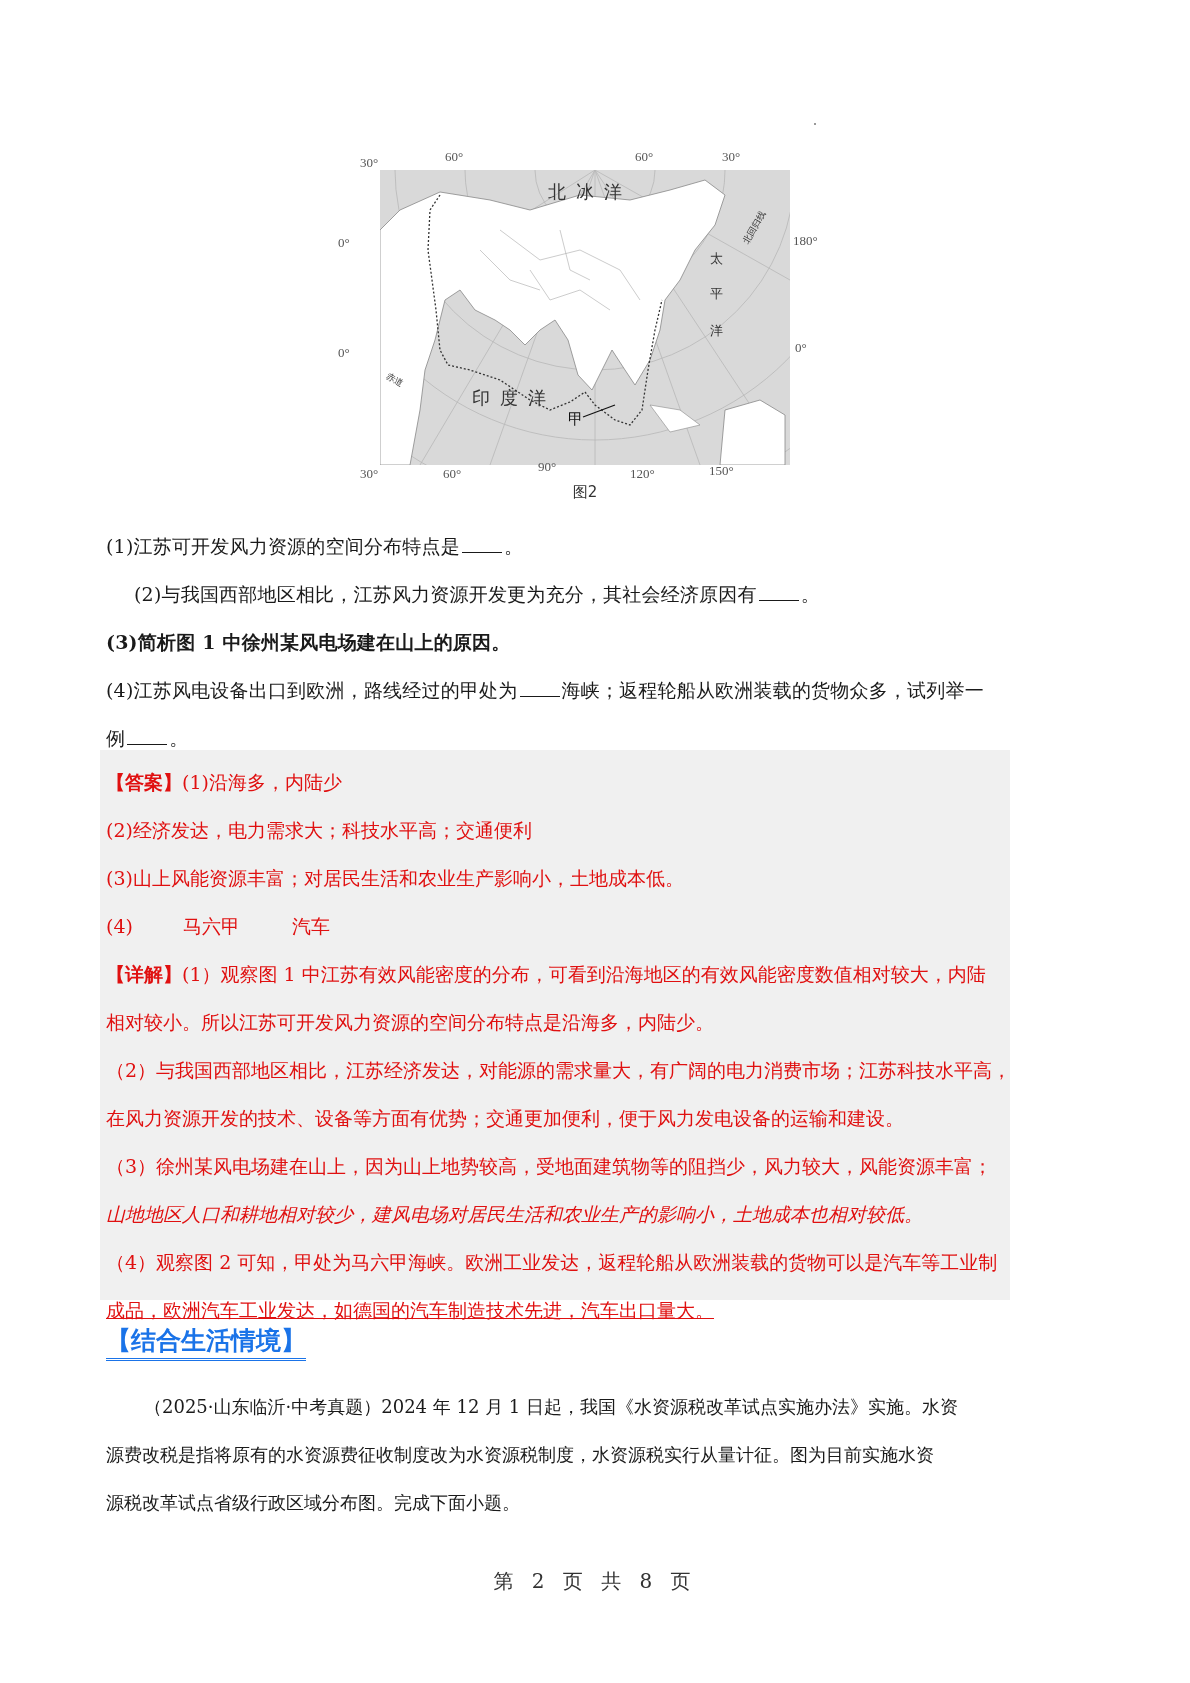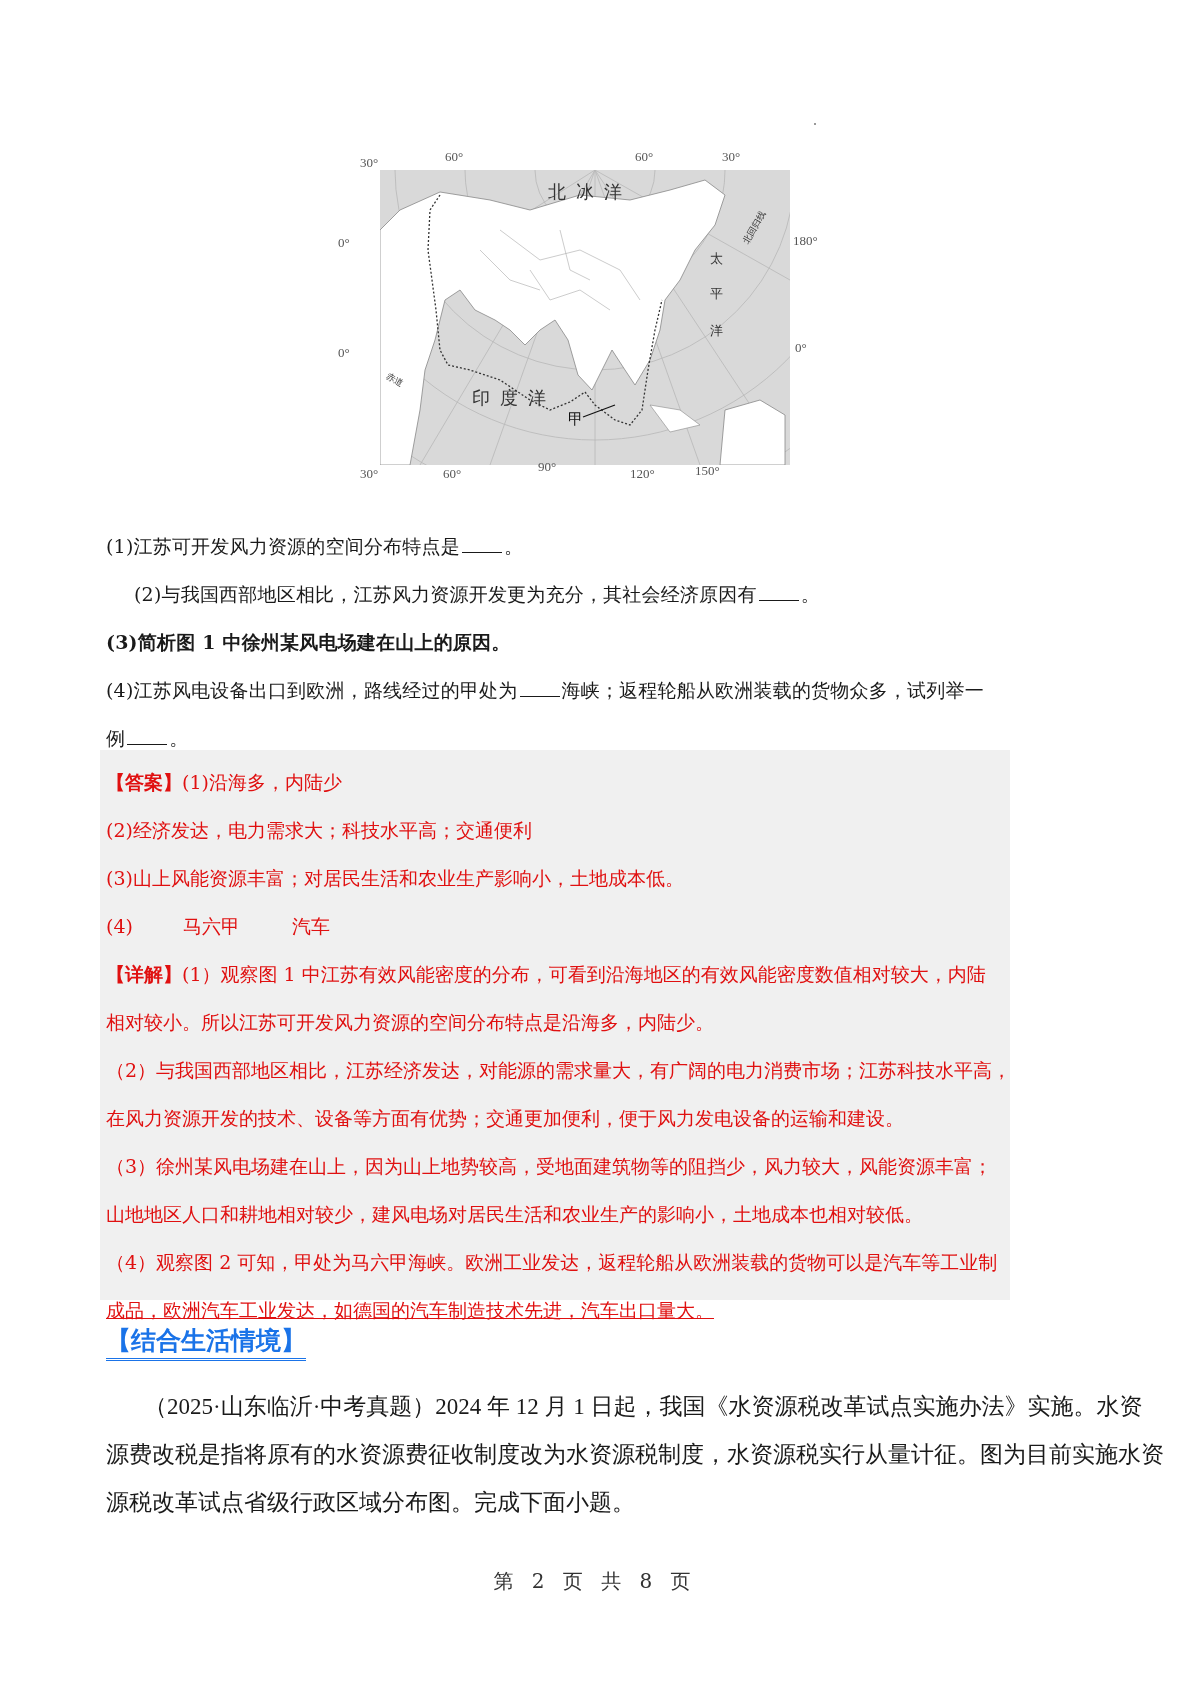"150°" span.deg { left: 335px -> 349px }
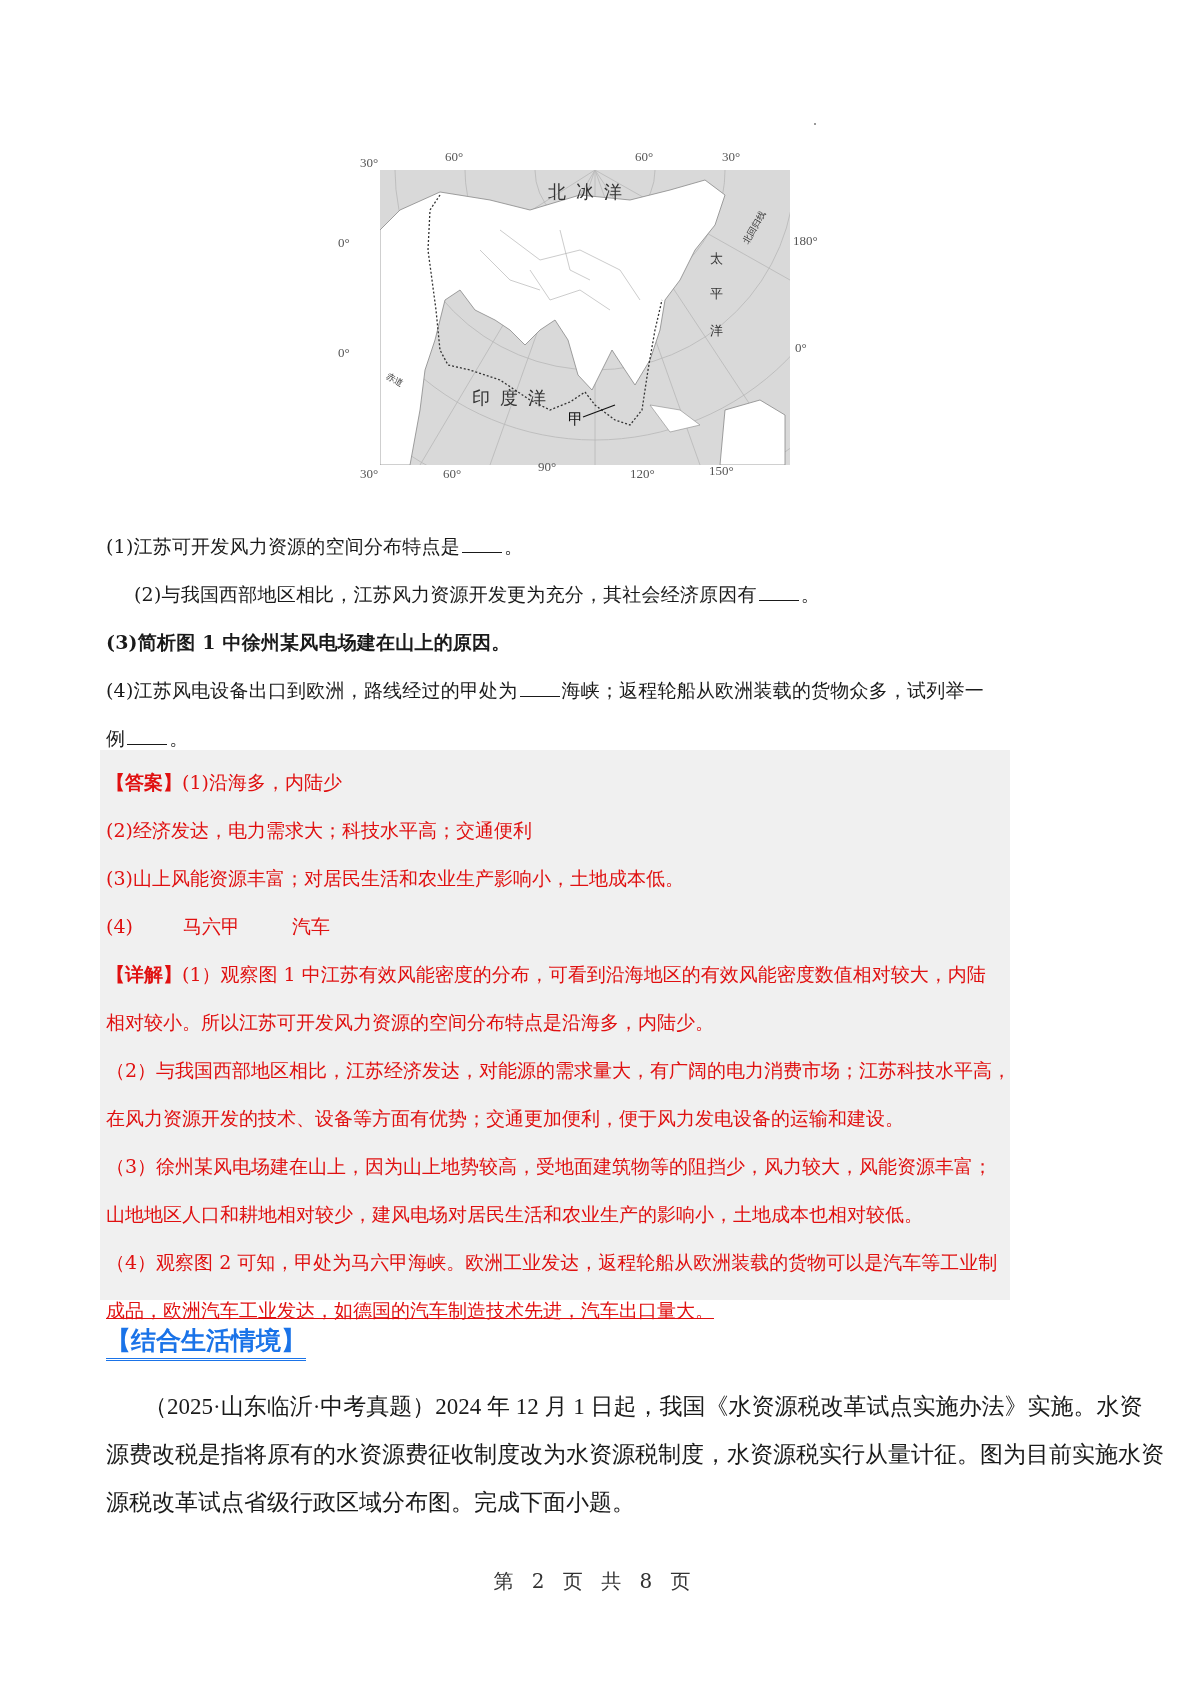"图2" div.fig-caption { html: none -> <div>图2</div> }
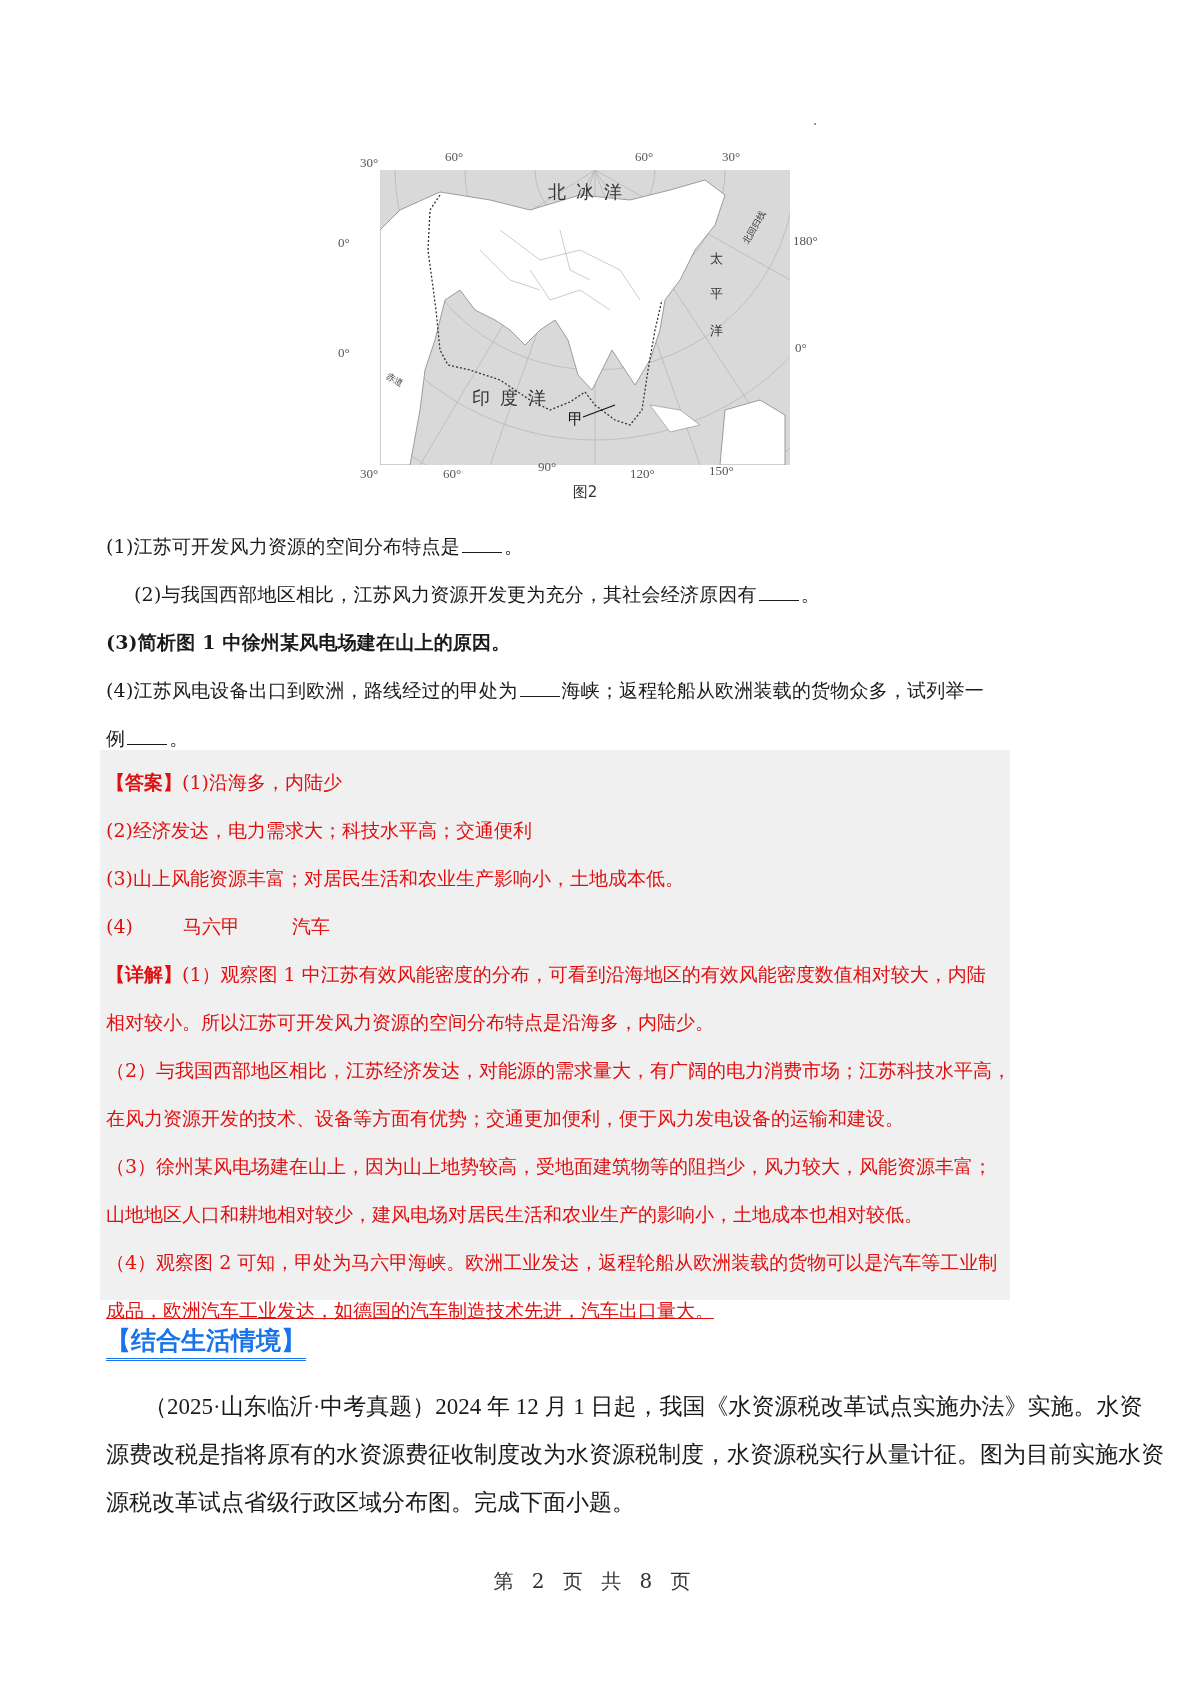"山地地区人口和耕地相对较少，建风电场对居民生活和农业生产的影响小，土地成本也相对" div.ans-line { font-style: none -> italic }
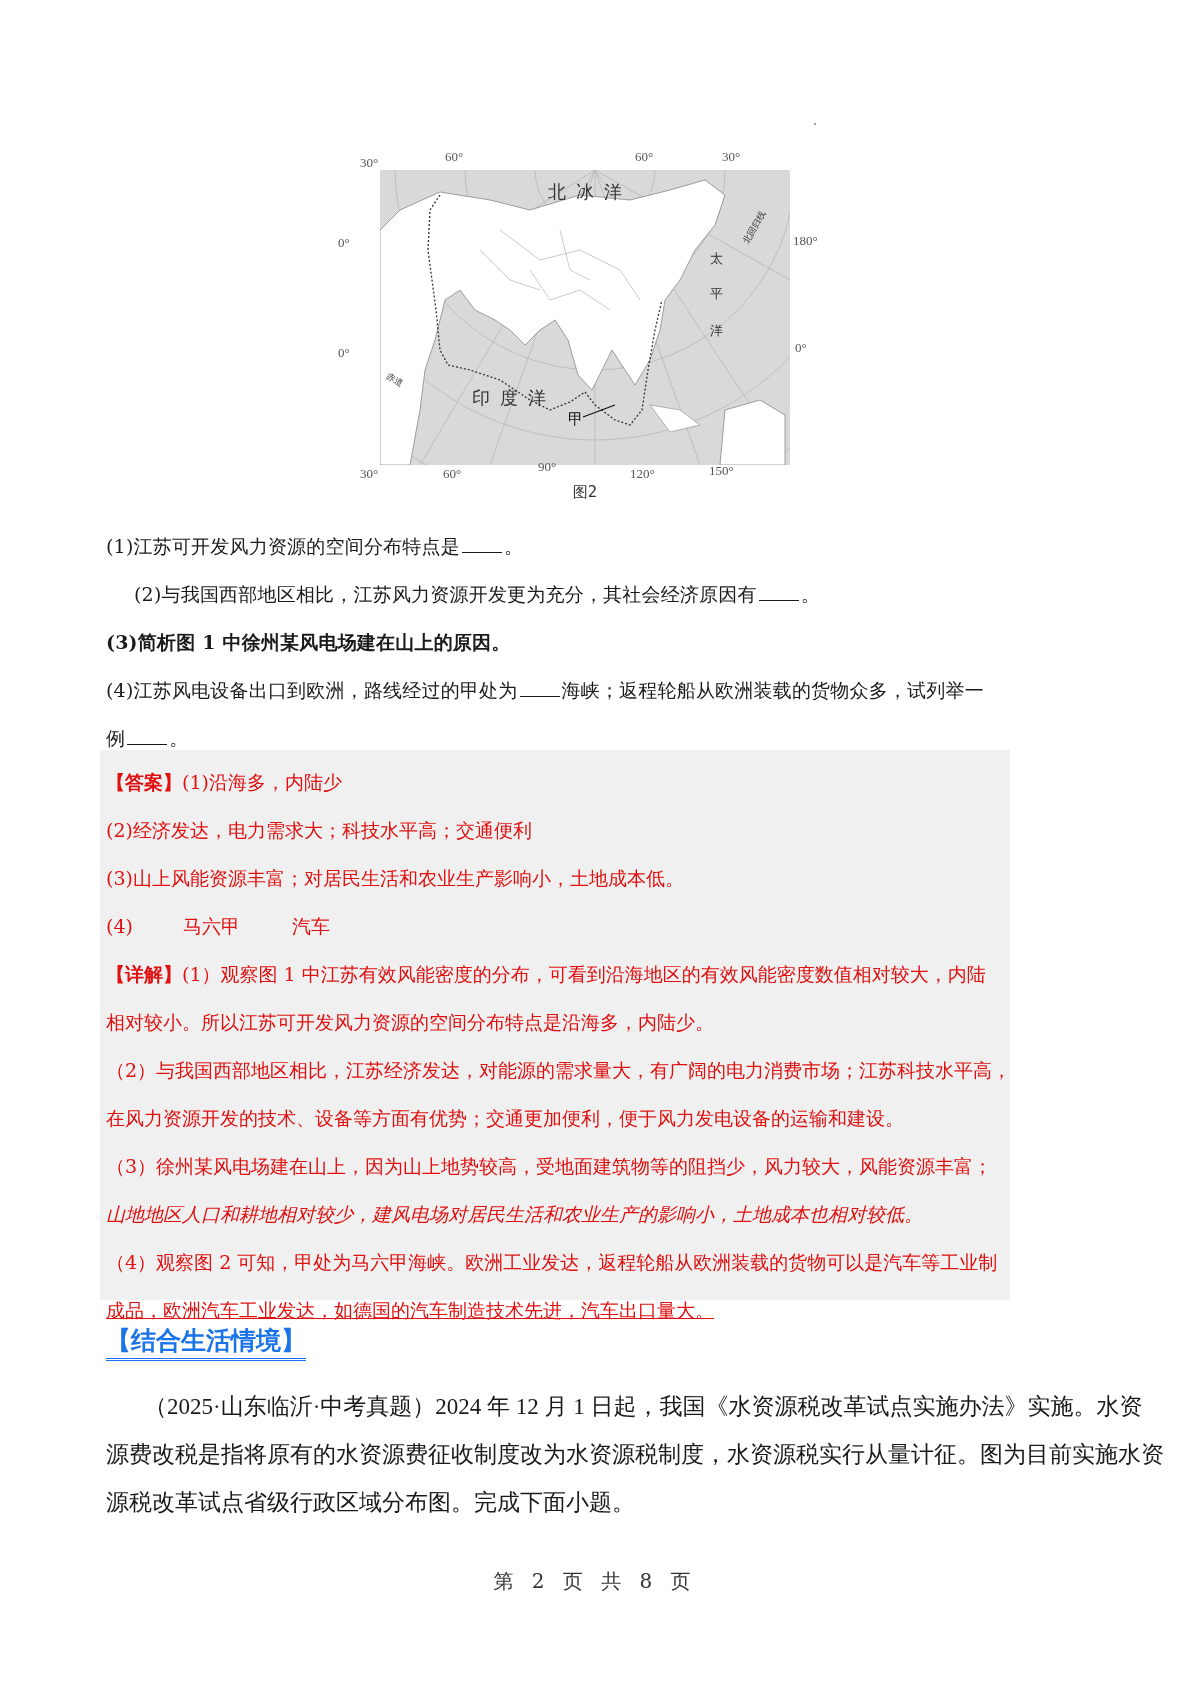"（2025·山东临沂·中考真题）2024 年 12 月 1" .para-line { font-family: Liberation Serif, serif -> none; font-size: 23px -> 18px }
